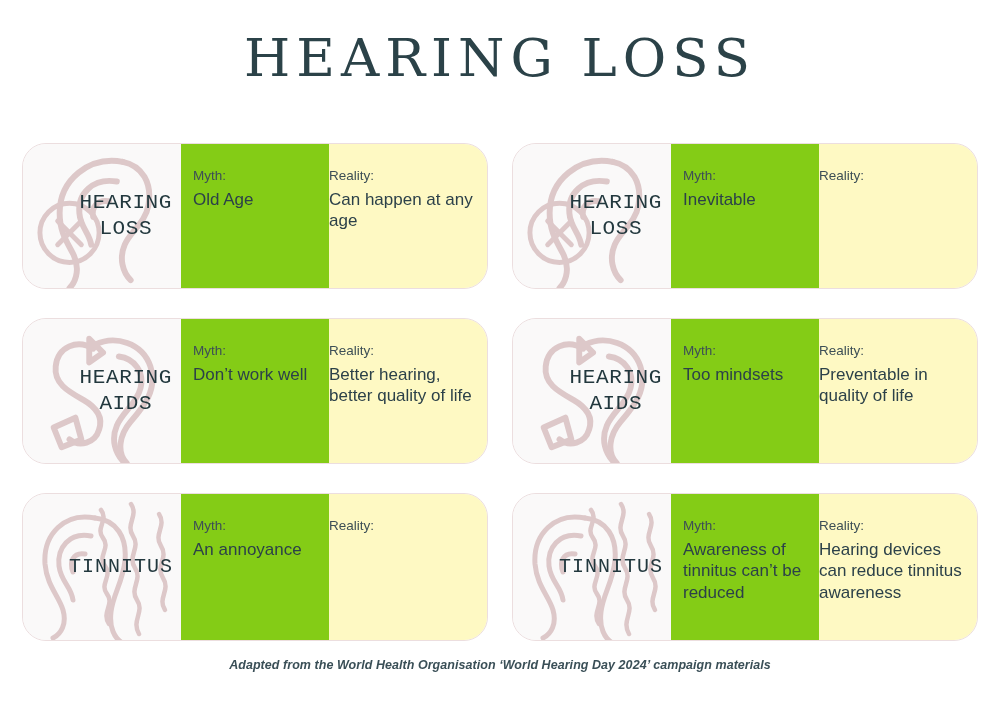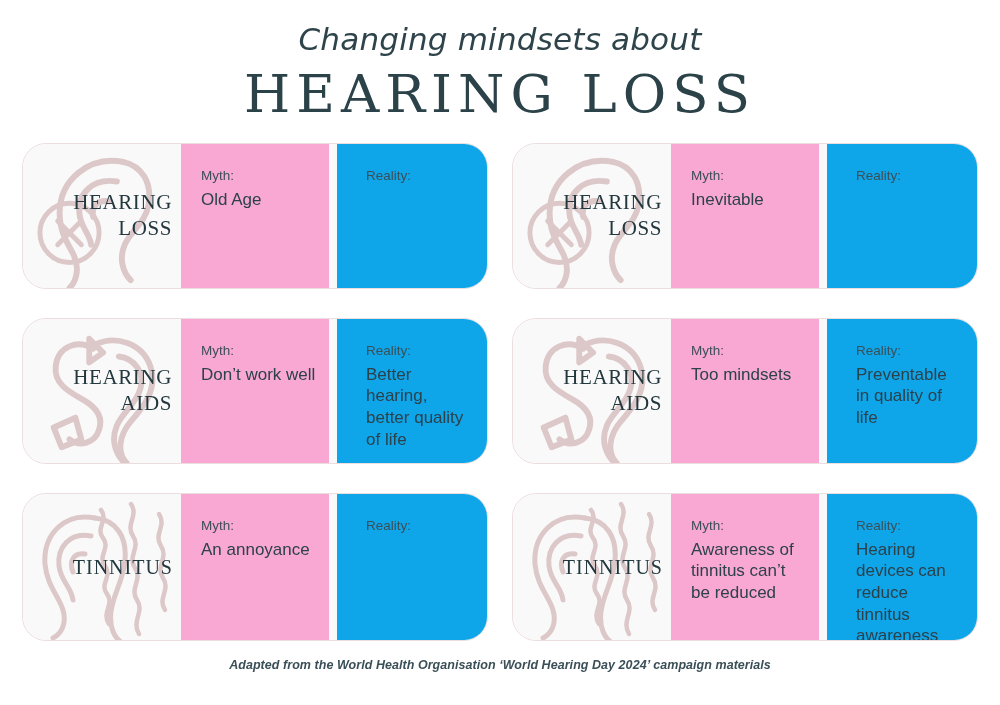"Changing mindsets about" div.subtitle { html: <div>Changing mindsets about</div> -> none }
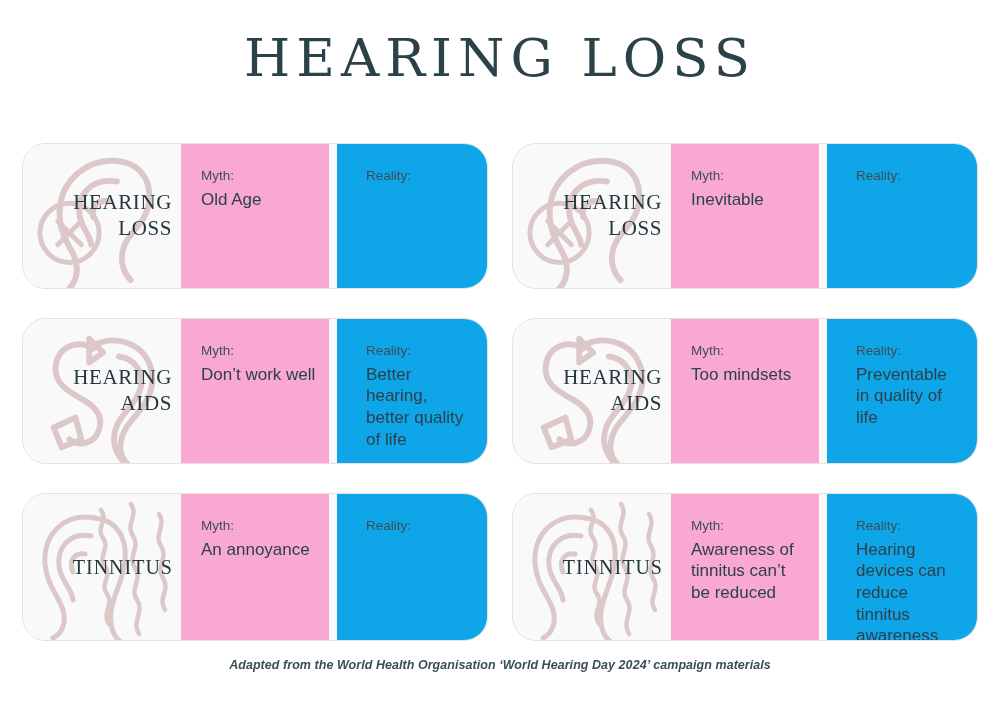"Myth:" .myth { background: #f9a8d4 -> #84cc16; padding: 24px 12px 10px 20px -> 24px 12px 10px 12px }
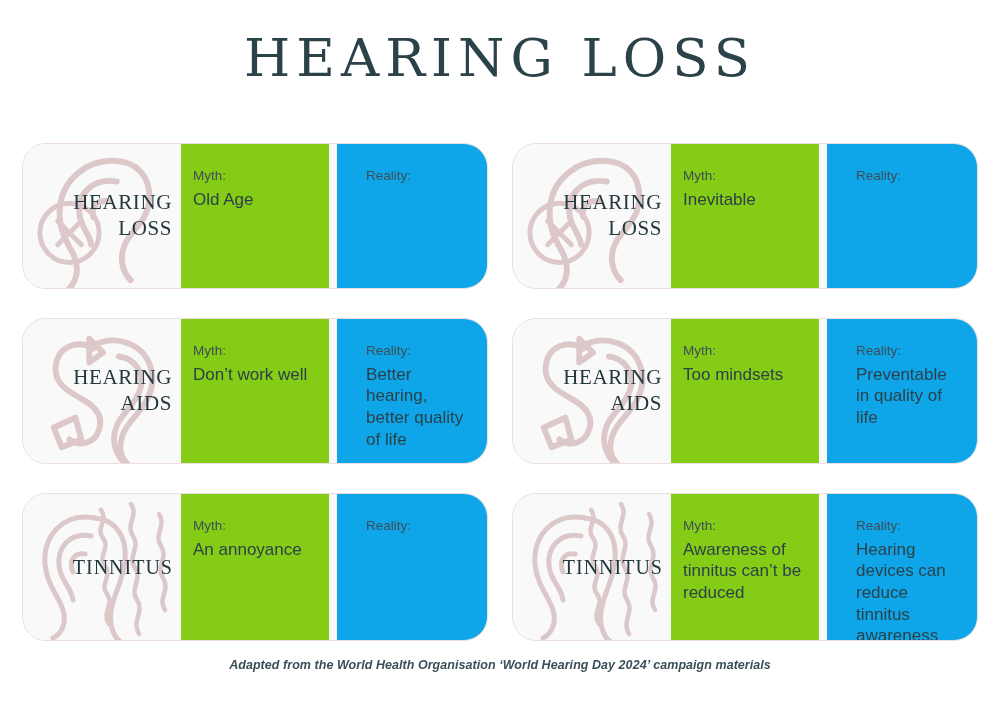"Reality:" .reality { background: #0ea5e9 -> #fef9c3; margin-left: 8px -> none; padding: 24px 14px 10px 29px -> 24px 14px 10px 0 }
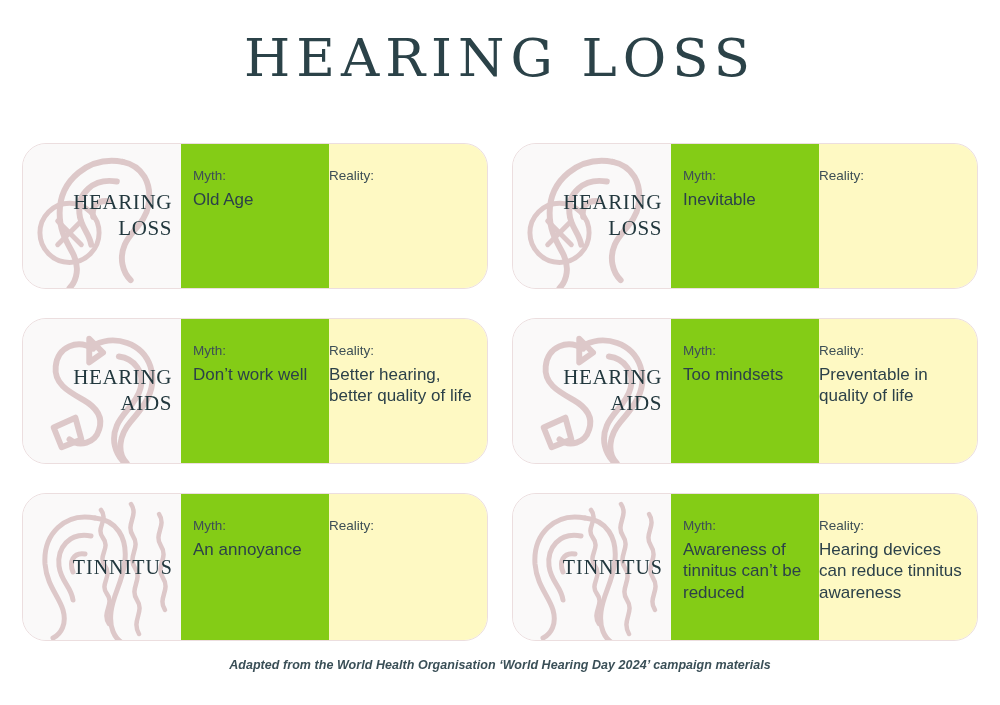"HEARING" .brand-label { font-family: Liberation Serif, serif -> Liberation Mono, monospace; text-align: right -> center }
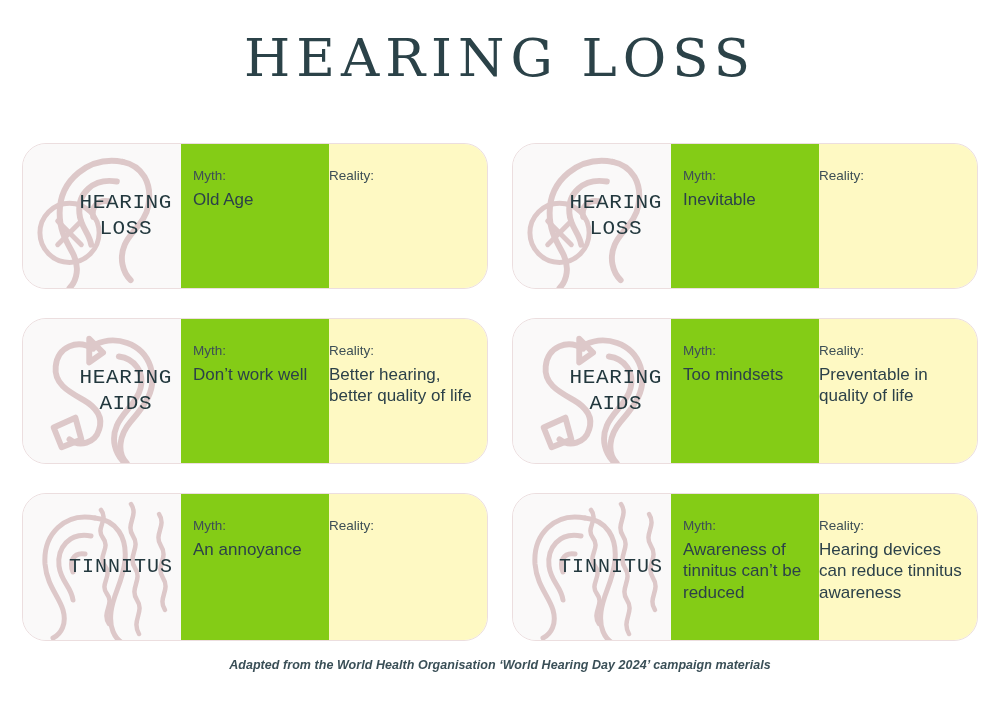"Can happen at any age" div.value { html: none -> <div>Can happen at any age</div> }
